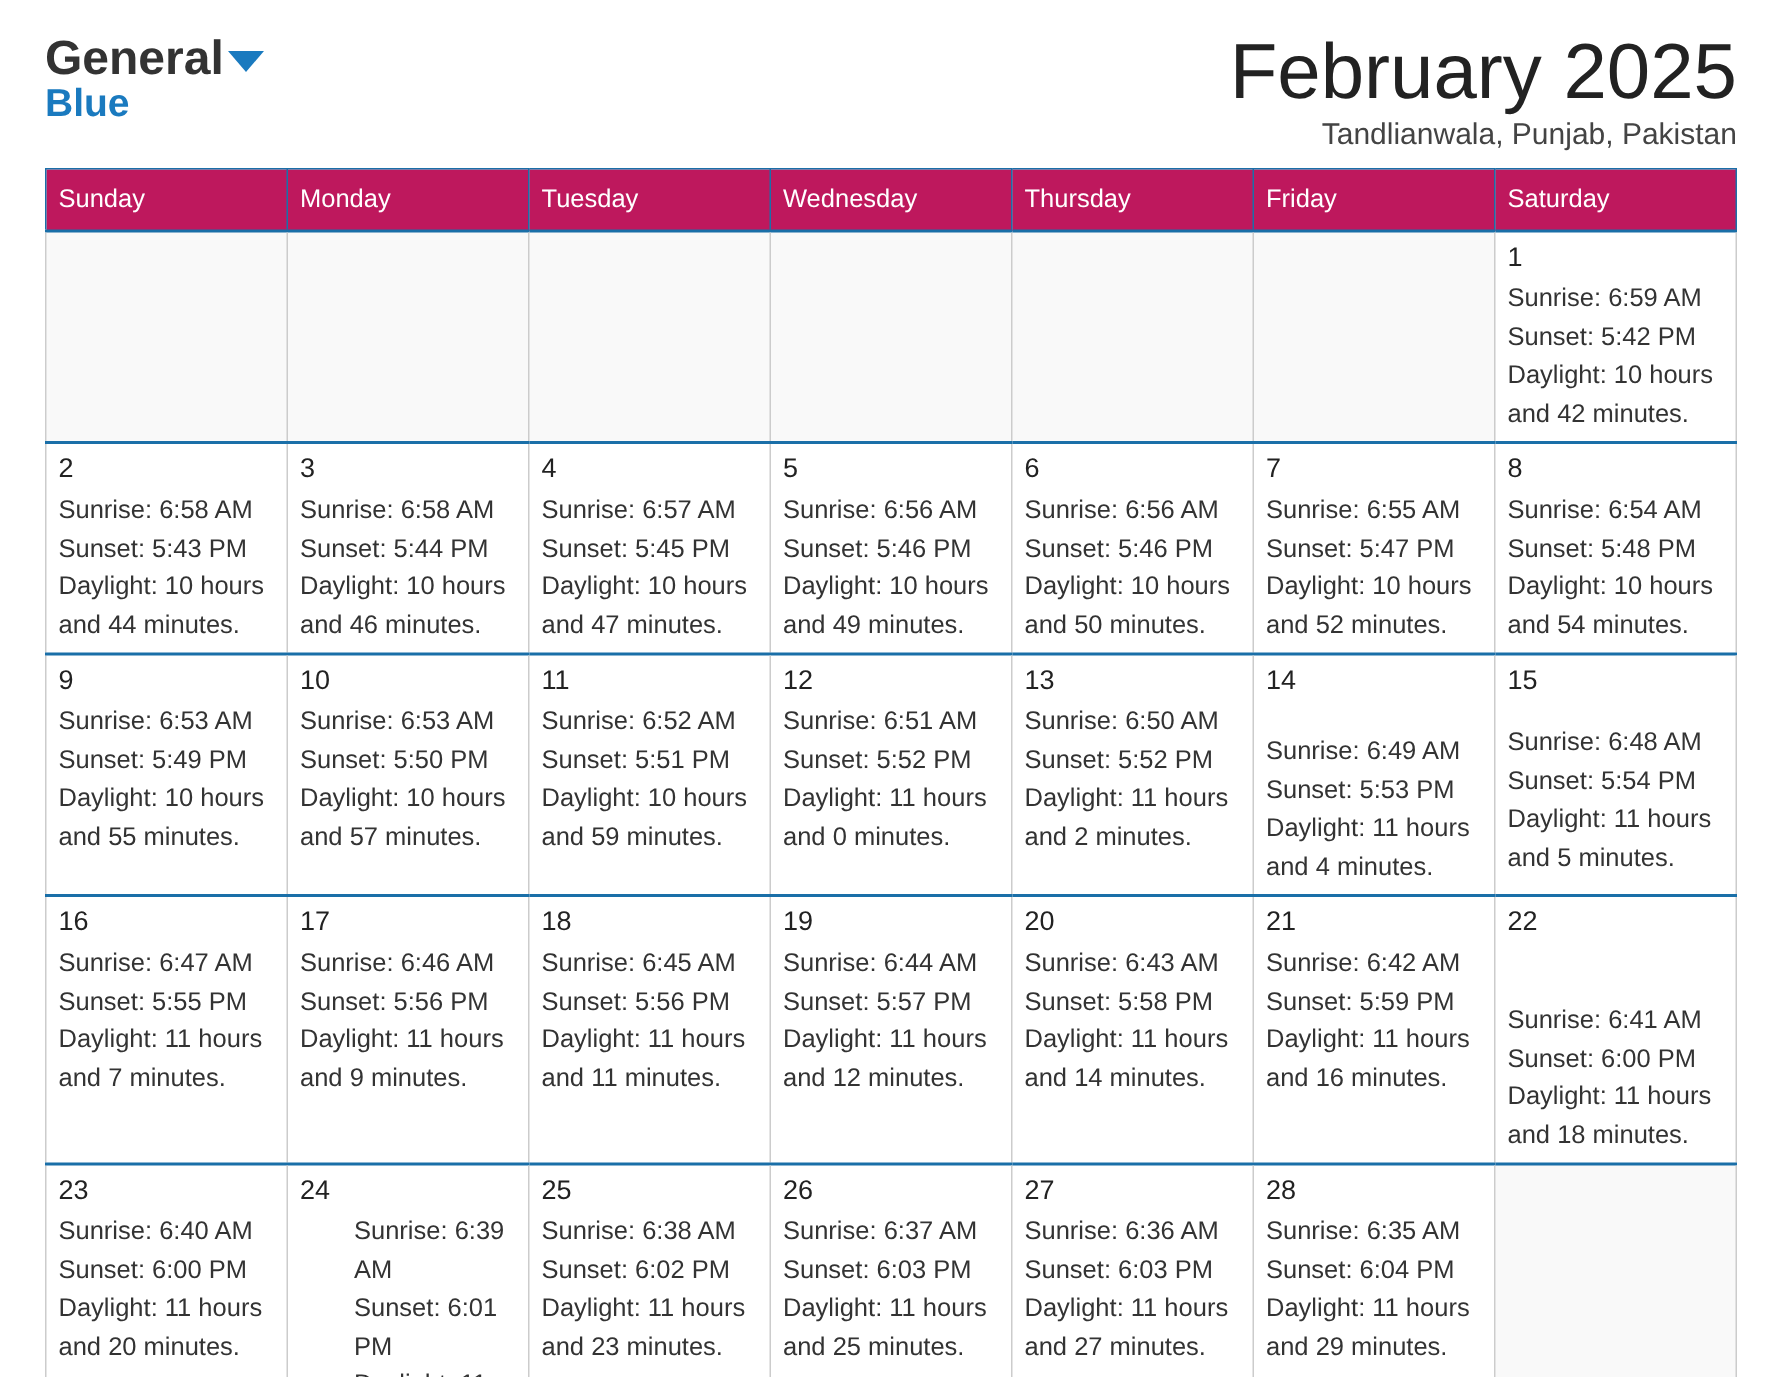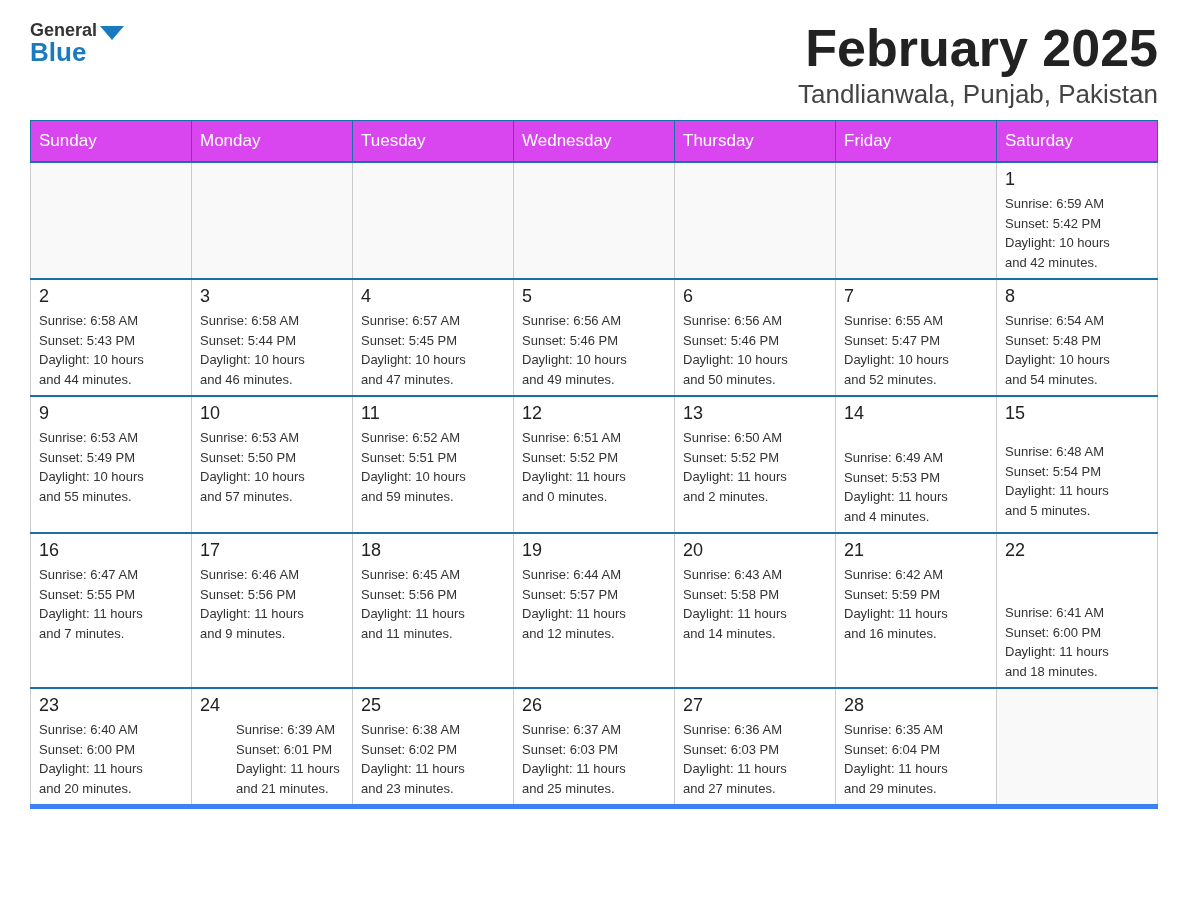"General" .logo-general { font-size: 18px -> 32px }
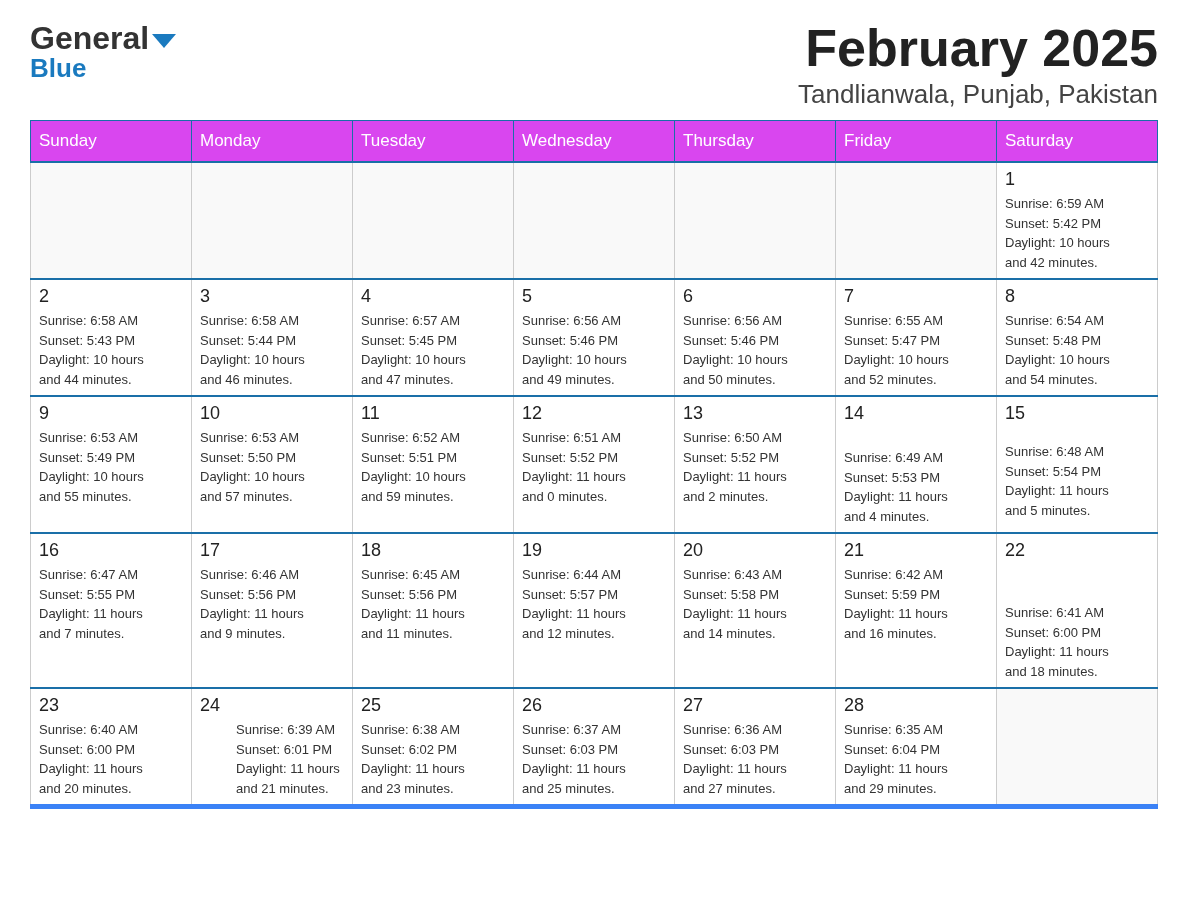"February 2025" .month-title { font-weight: bold -> normal }
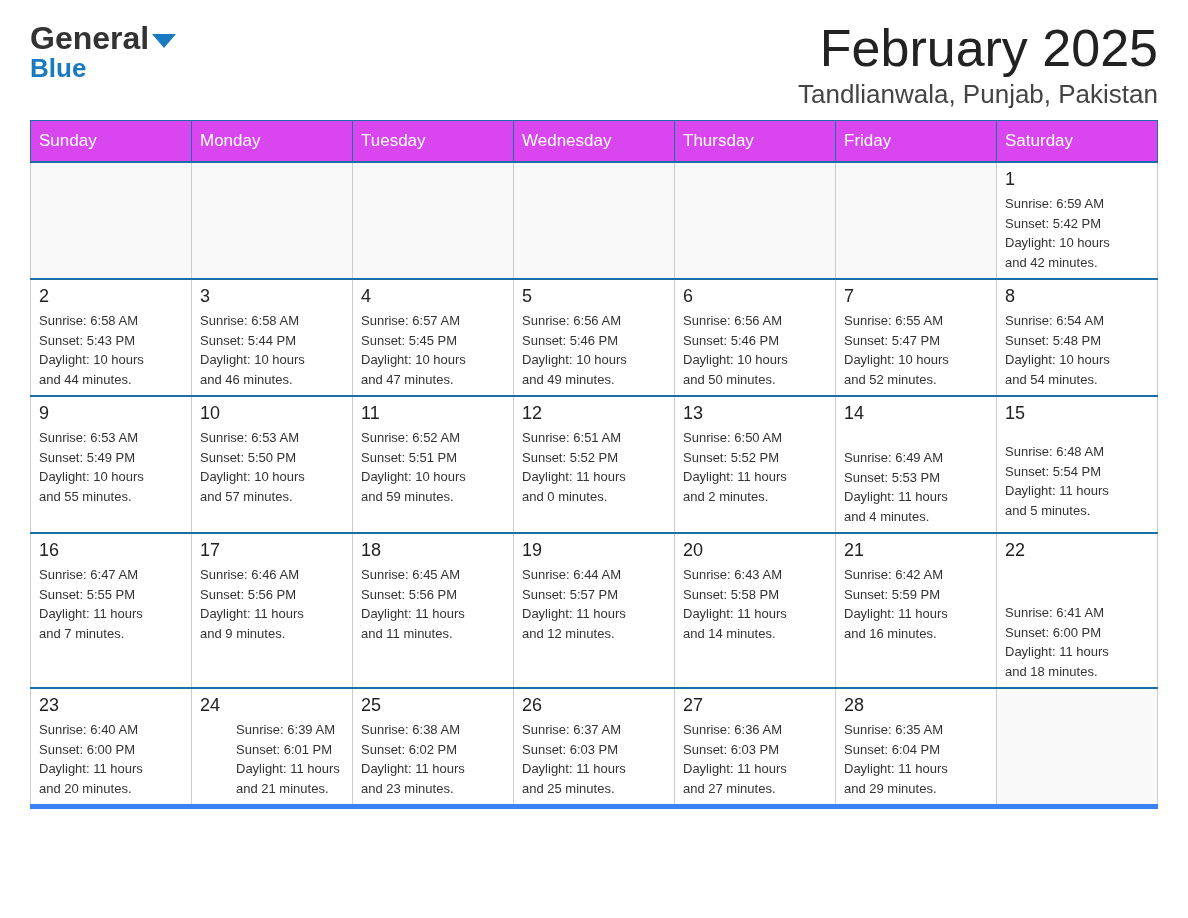"Tandlianwala, Punjab, Pakistan" .location { font-size: 26px -> 20px }
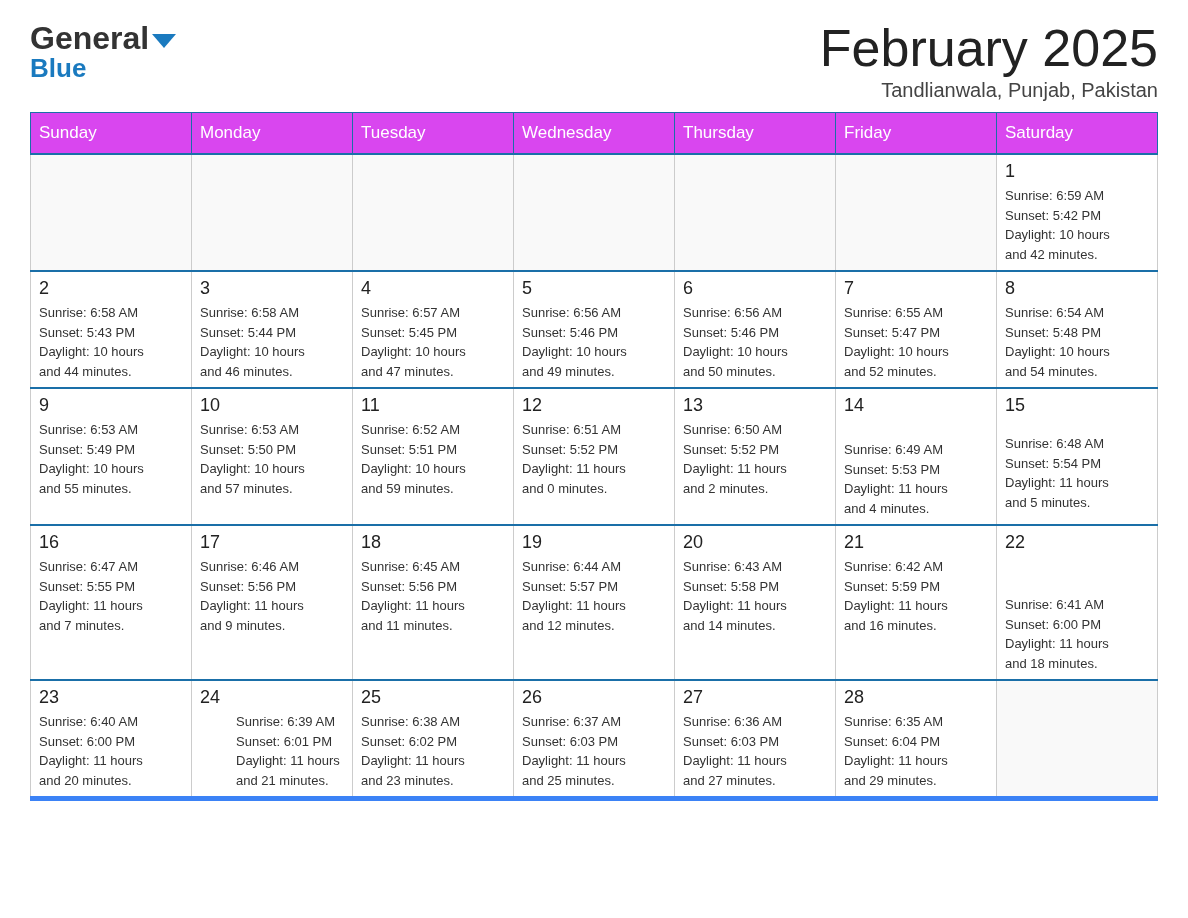"Sunday" .calendar th { background-color: #d946ef -> #be185d }
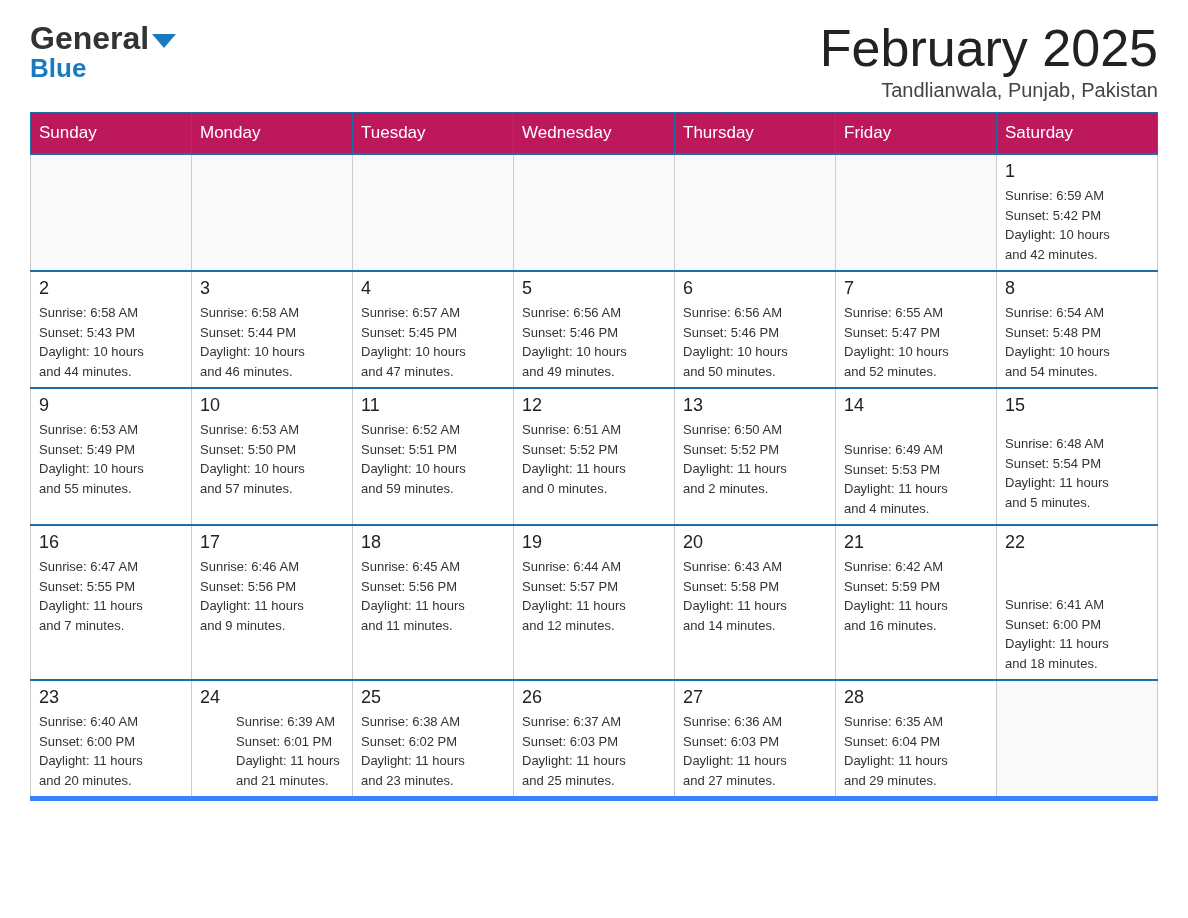"Sunrise: 6:59 AM" .day-info { font-size: 13px -> 17px }
